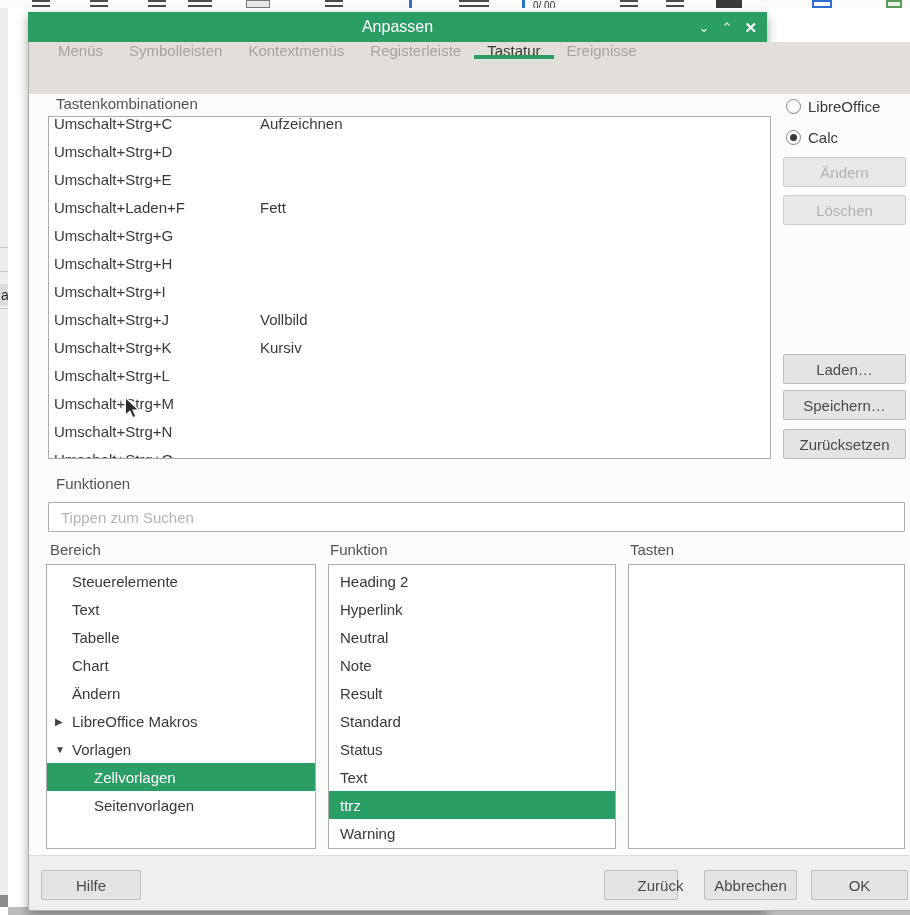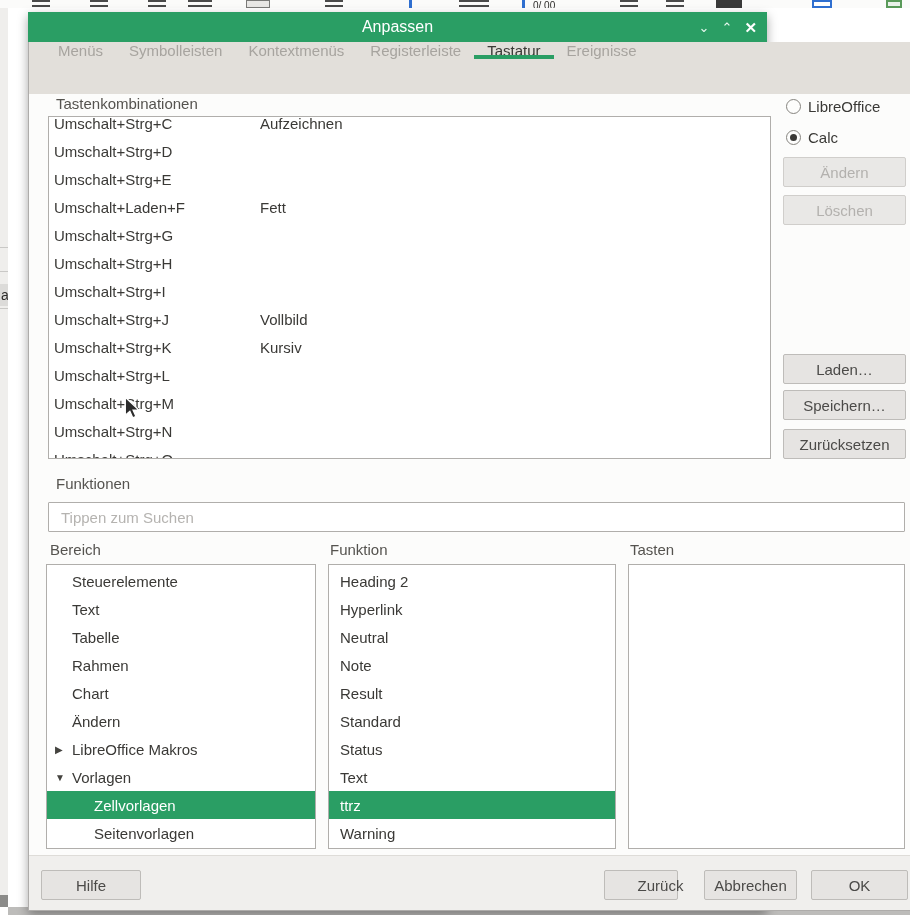"Rahmen" div.trow { html: <div> <span>Rahmen</span> </div> -> none }
